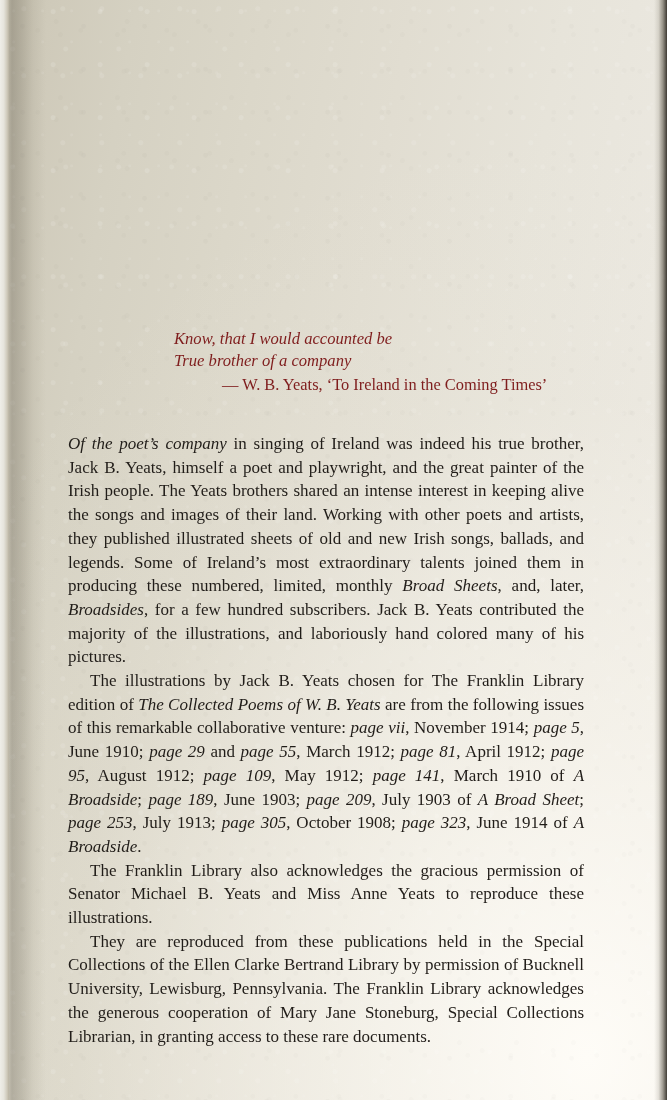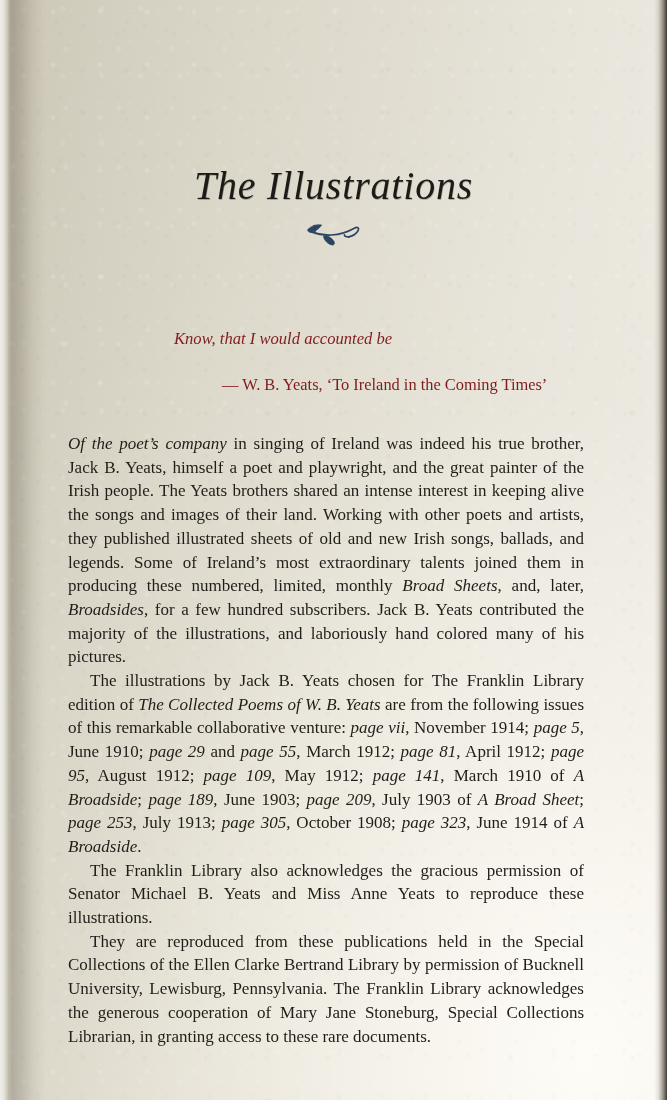"The Illustrations" div.title-block { html: <div> <h1>The Illustrations</h1> <div> <svg> <g> <path></path> <path></path> <path></path> <path></path> <path></path> <path></path> </g> </svg> </div> </div> -> none }
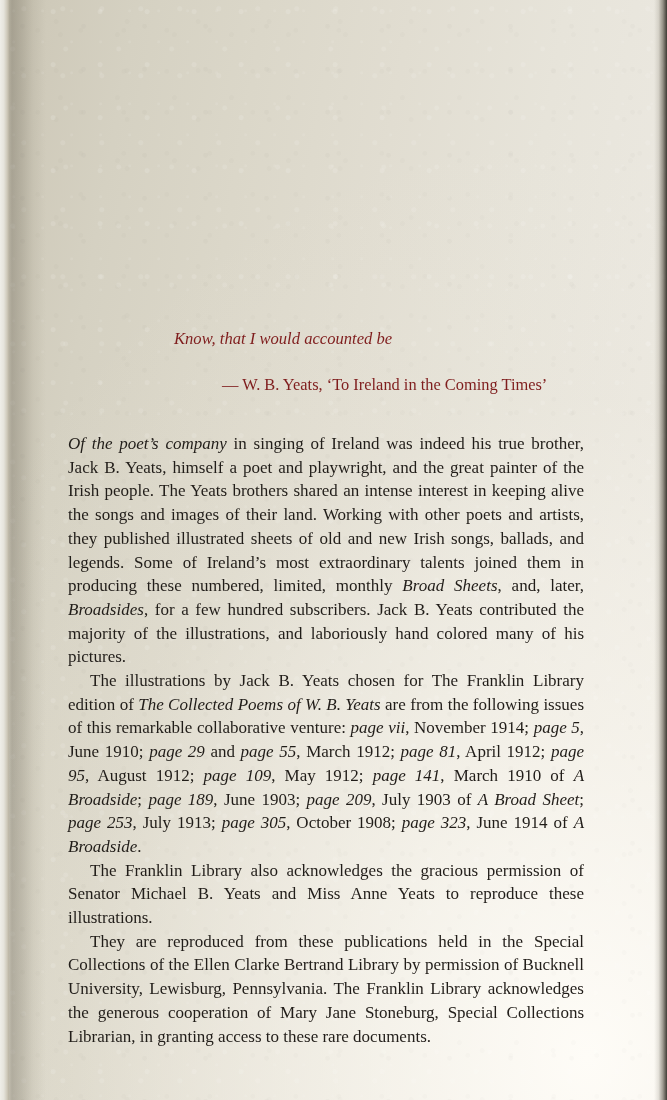"True brother of a company" span.line { html: none -> <span>True brother of a company</span> }
